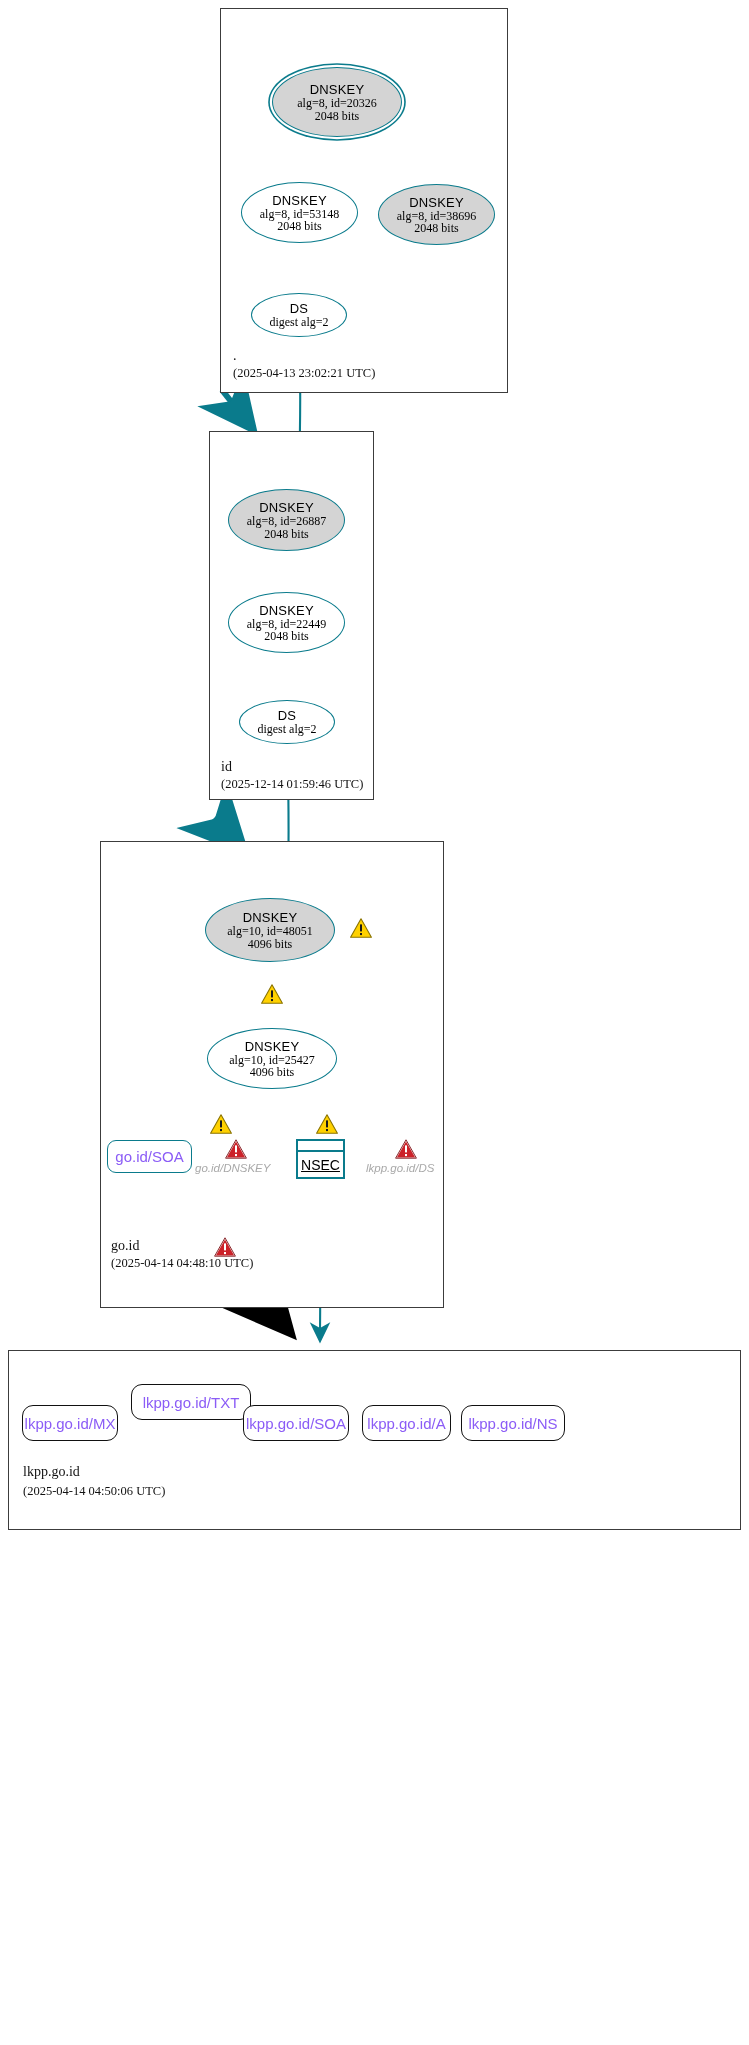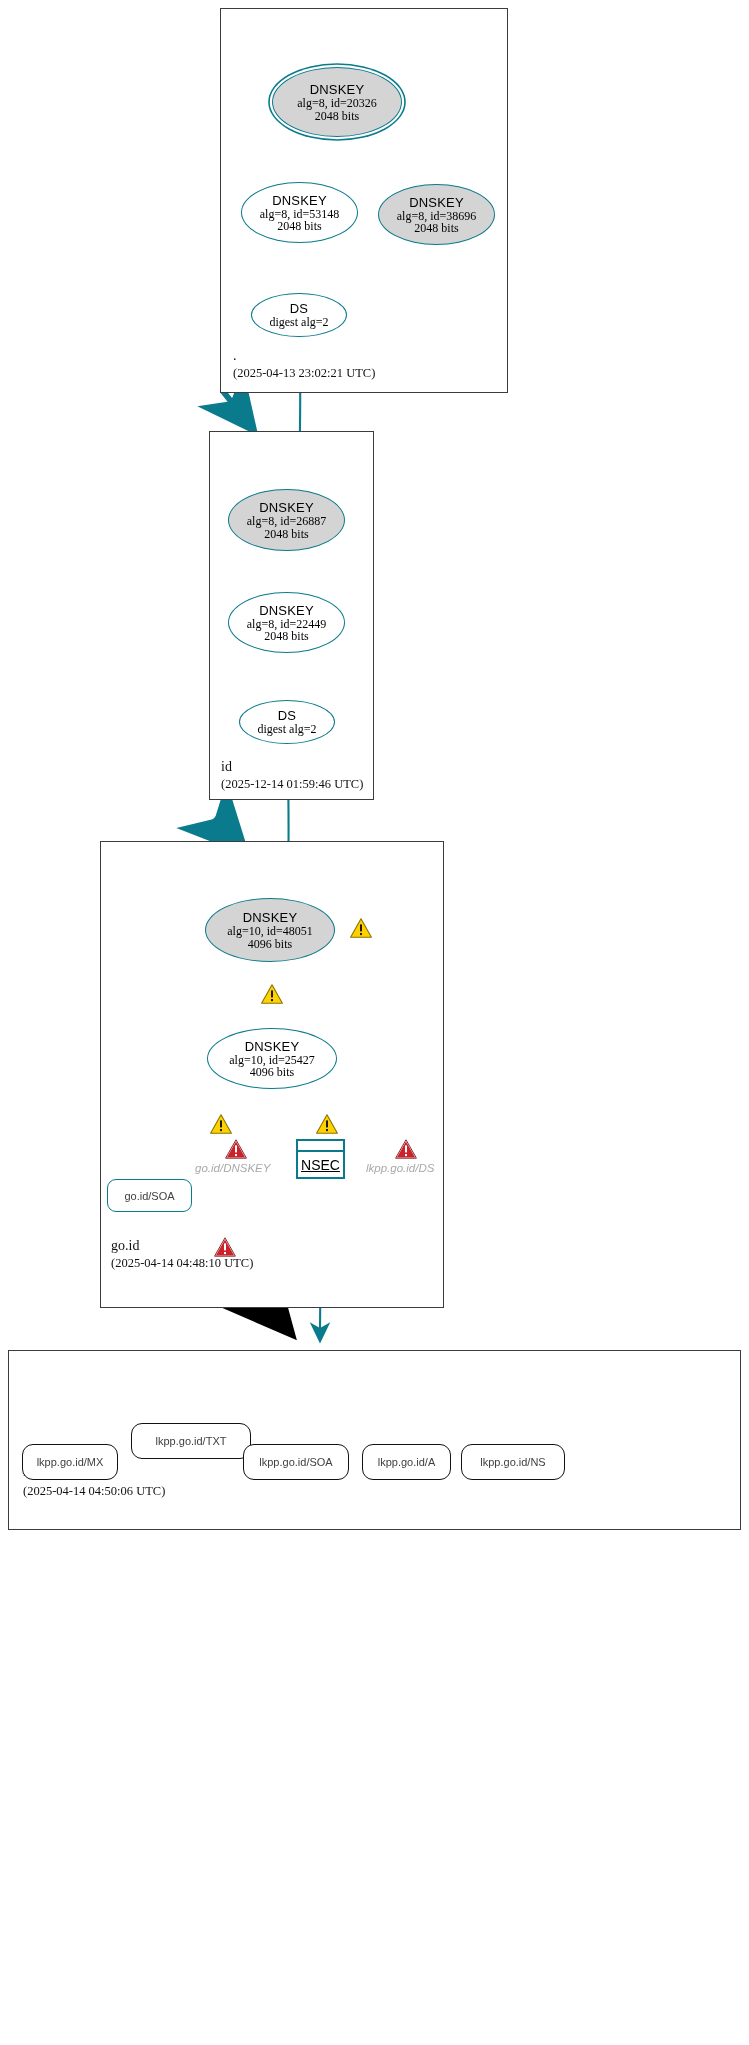"go.id/SOA" .rrset { color: #404040 -> #8b5cf6; font-size: 11px -> 15px; margin-top: 39px -> none }
